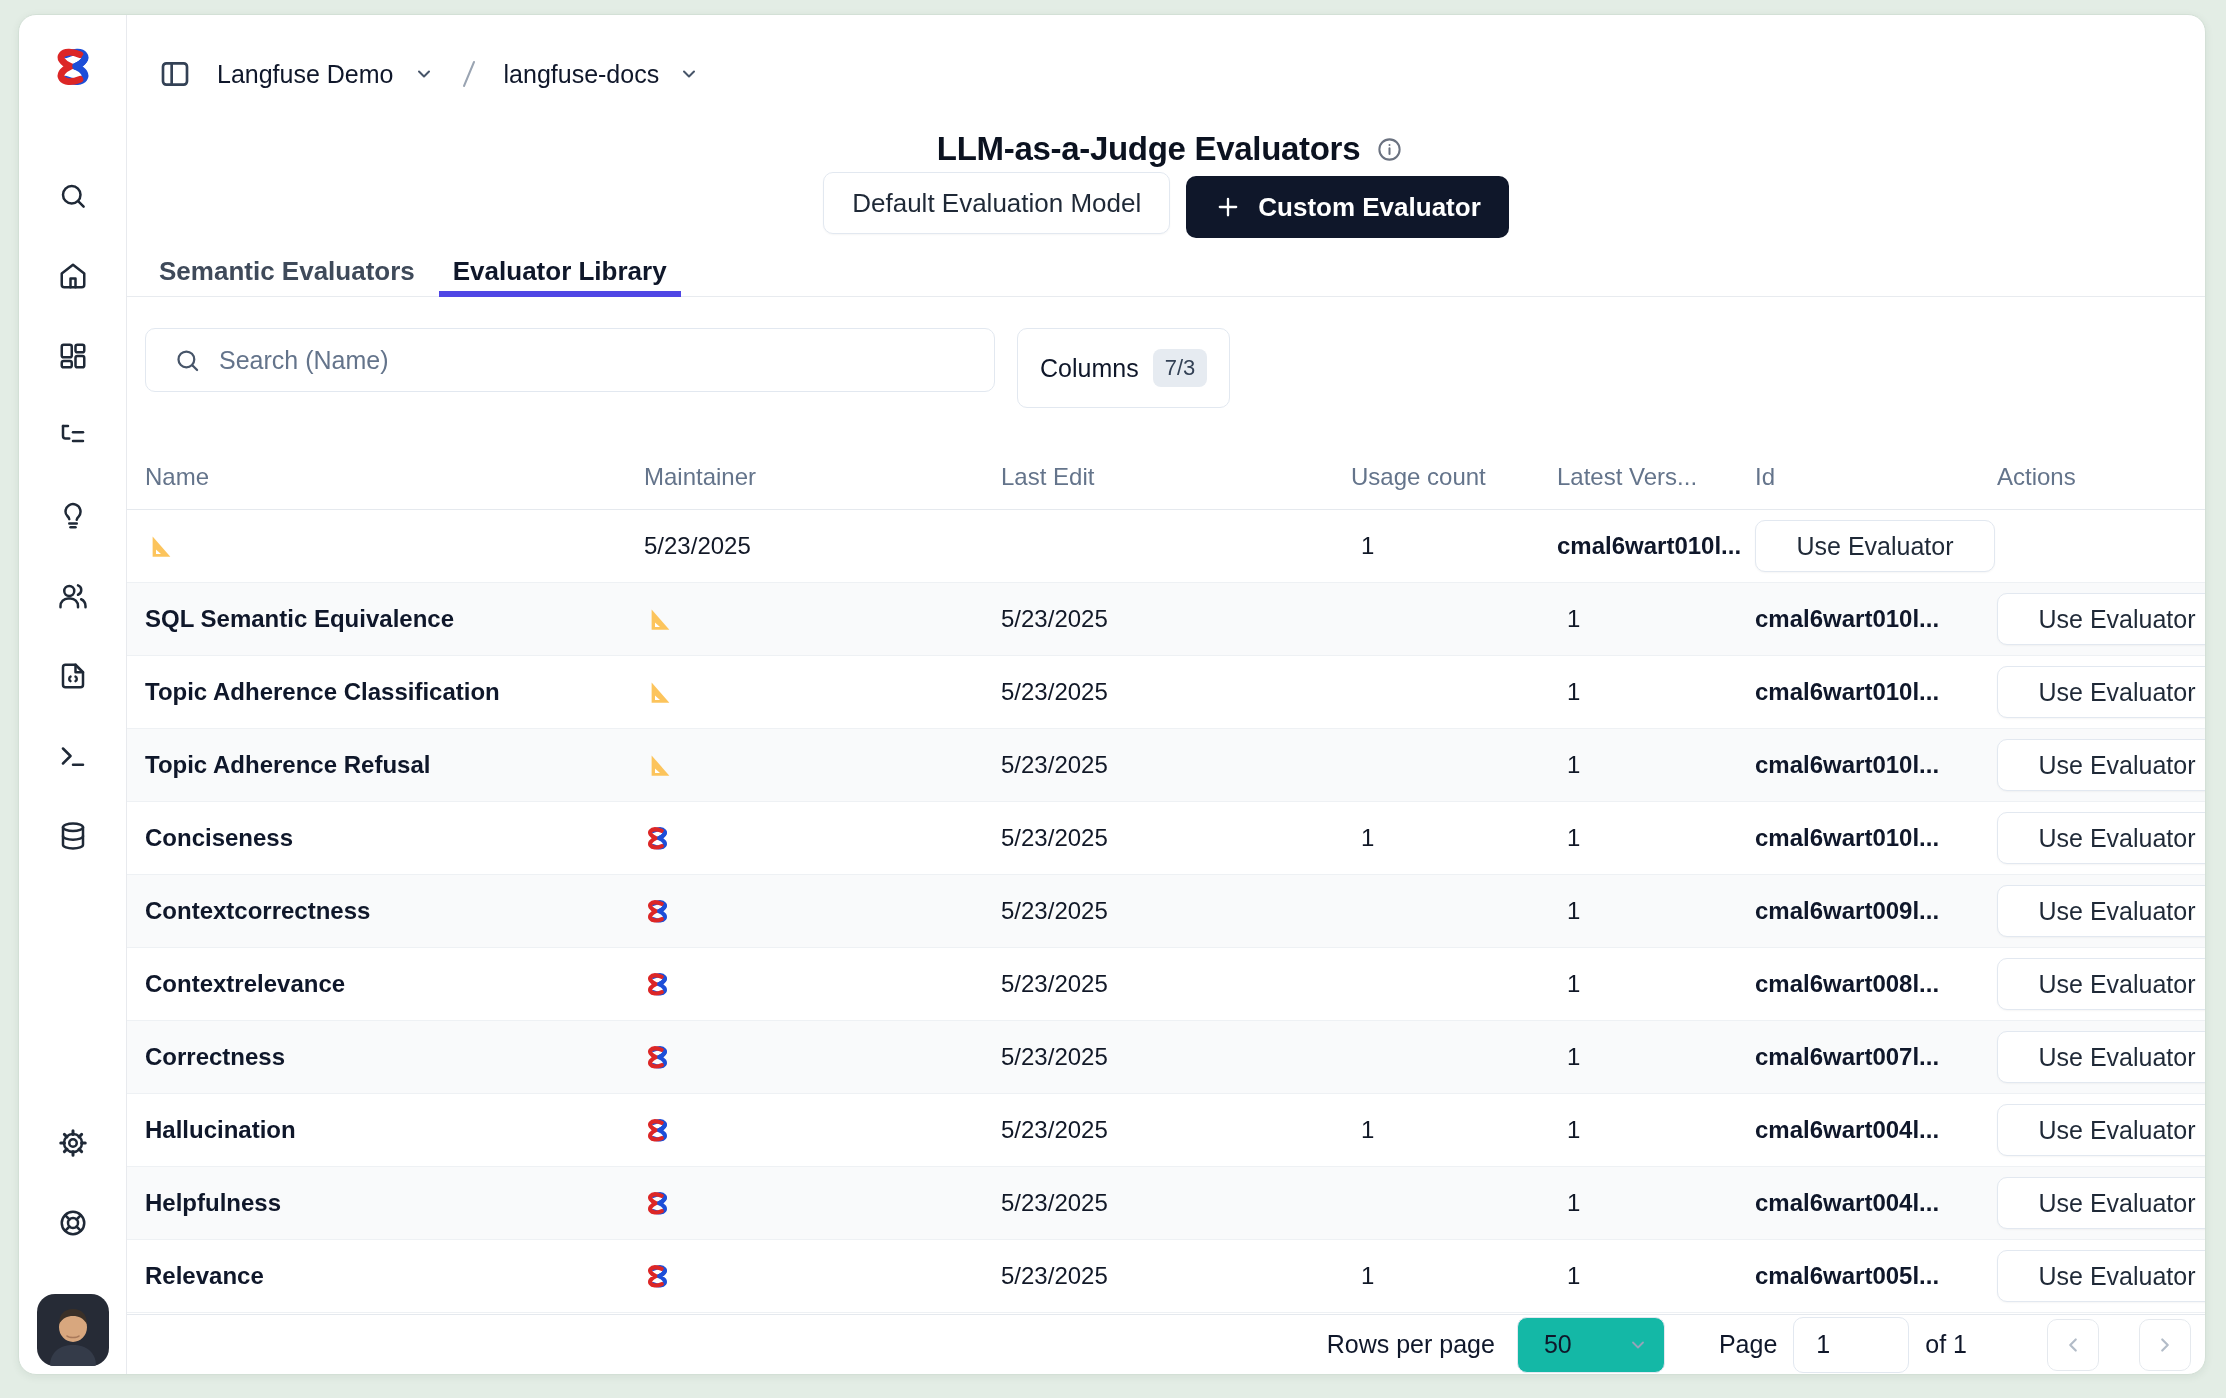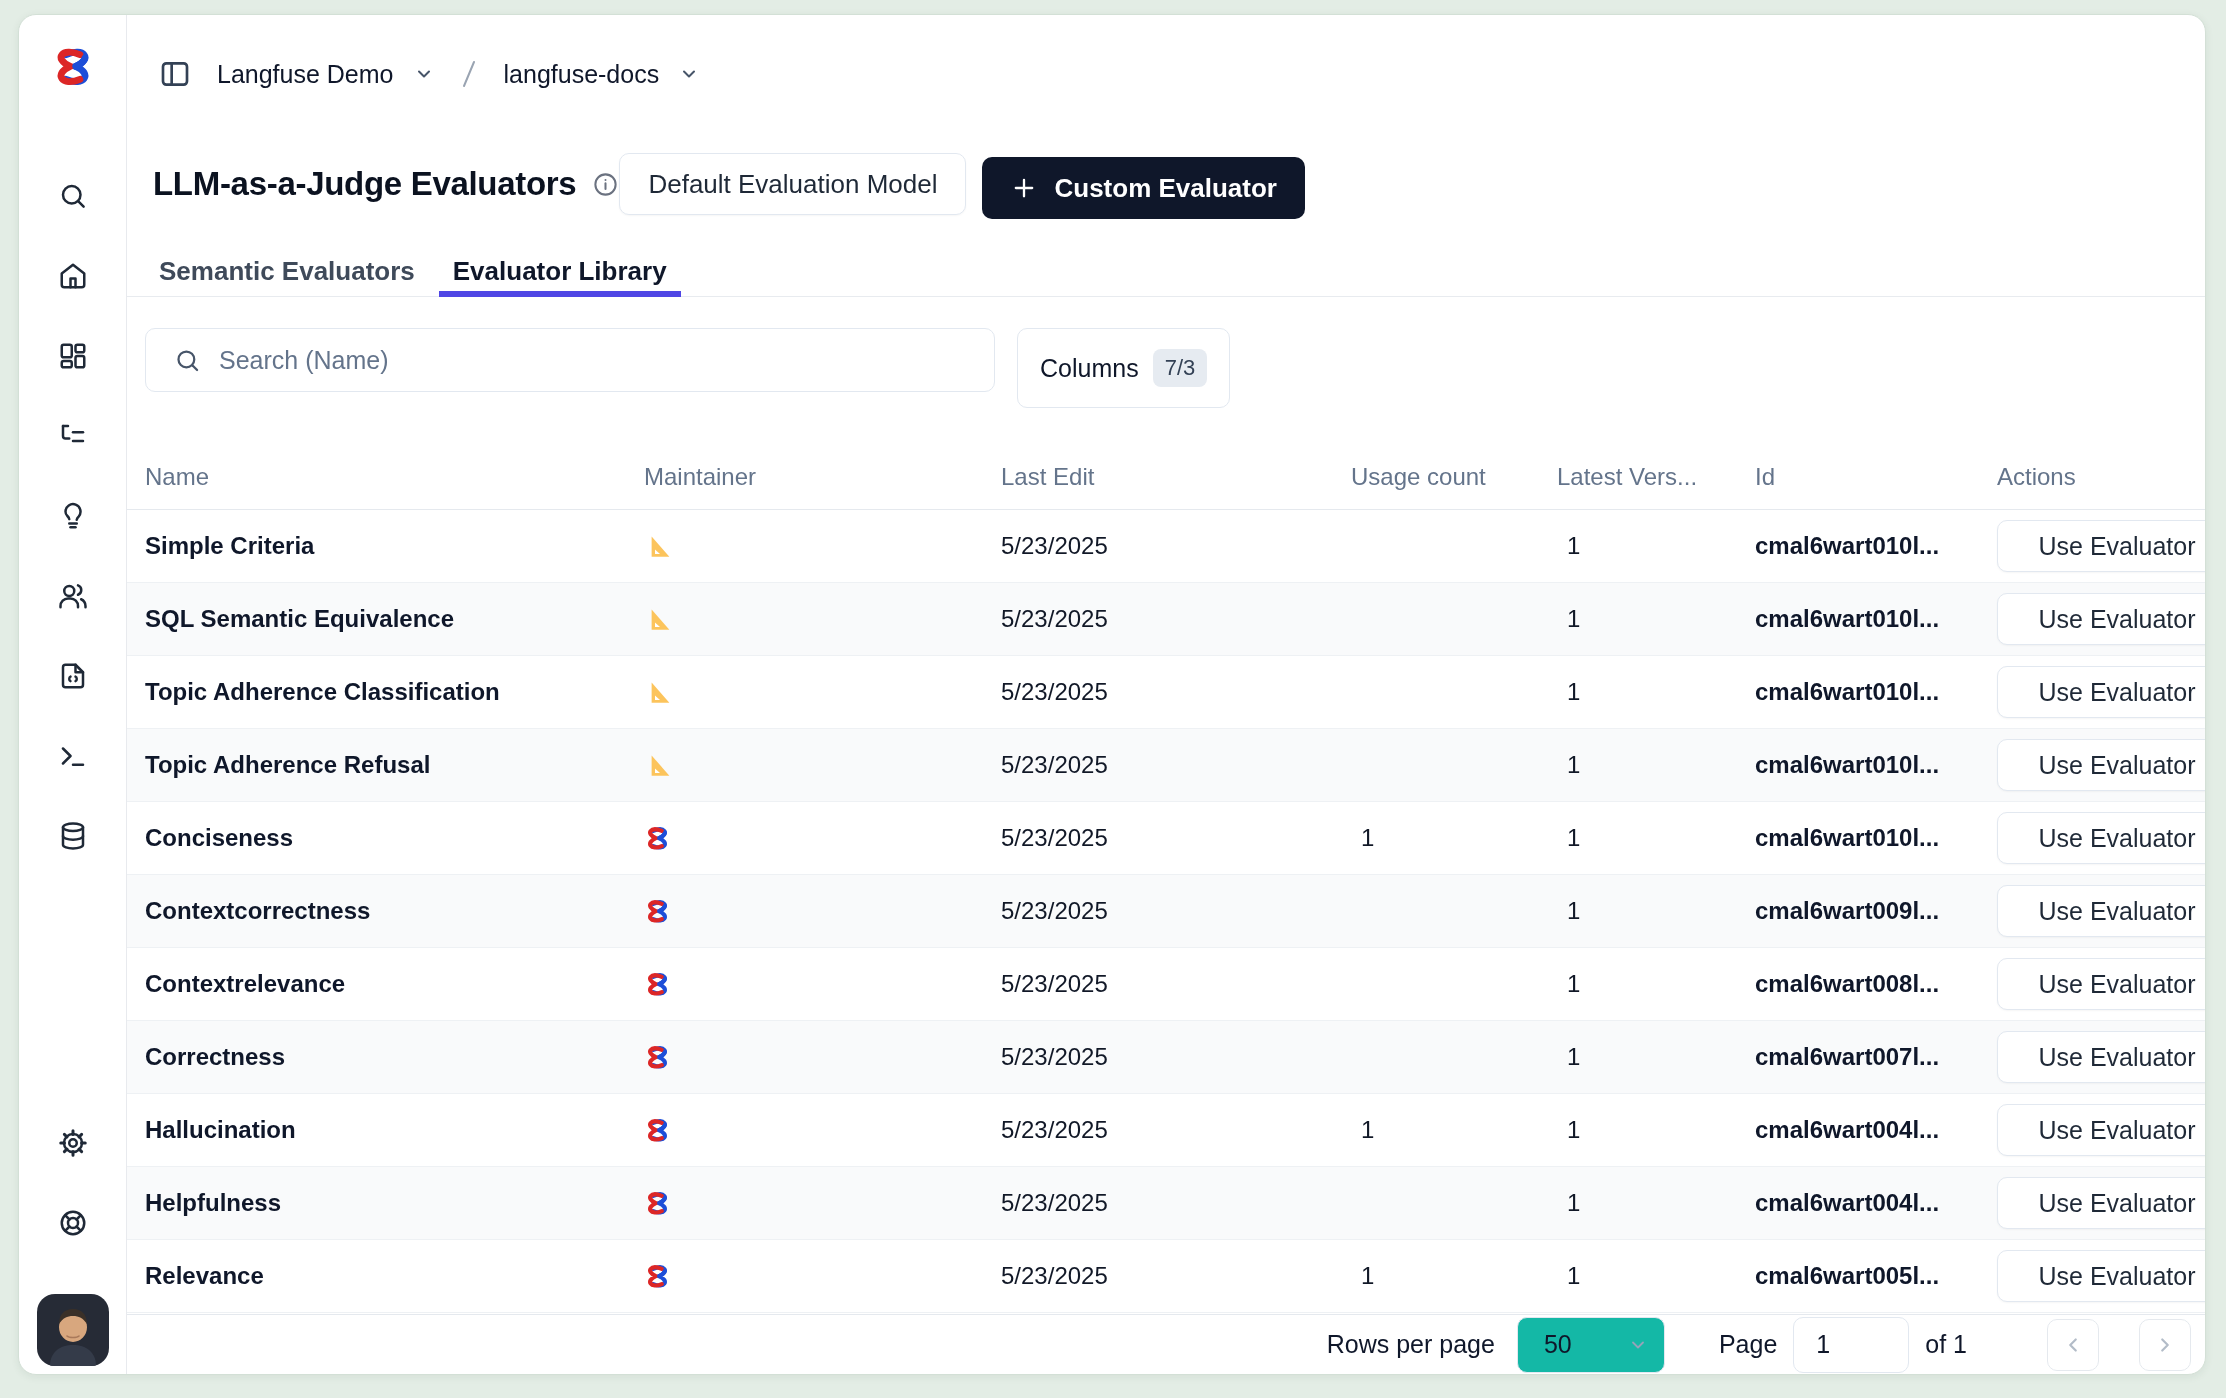"LLM-as-a-Judge Evaluators" .page-header { flex-direction: none -> column; justify-content: flex-start -> center }
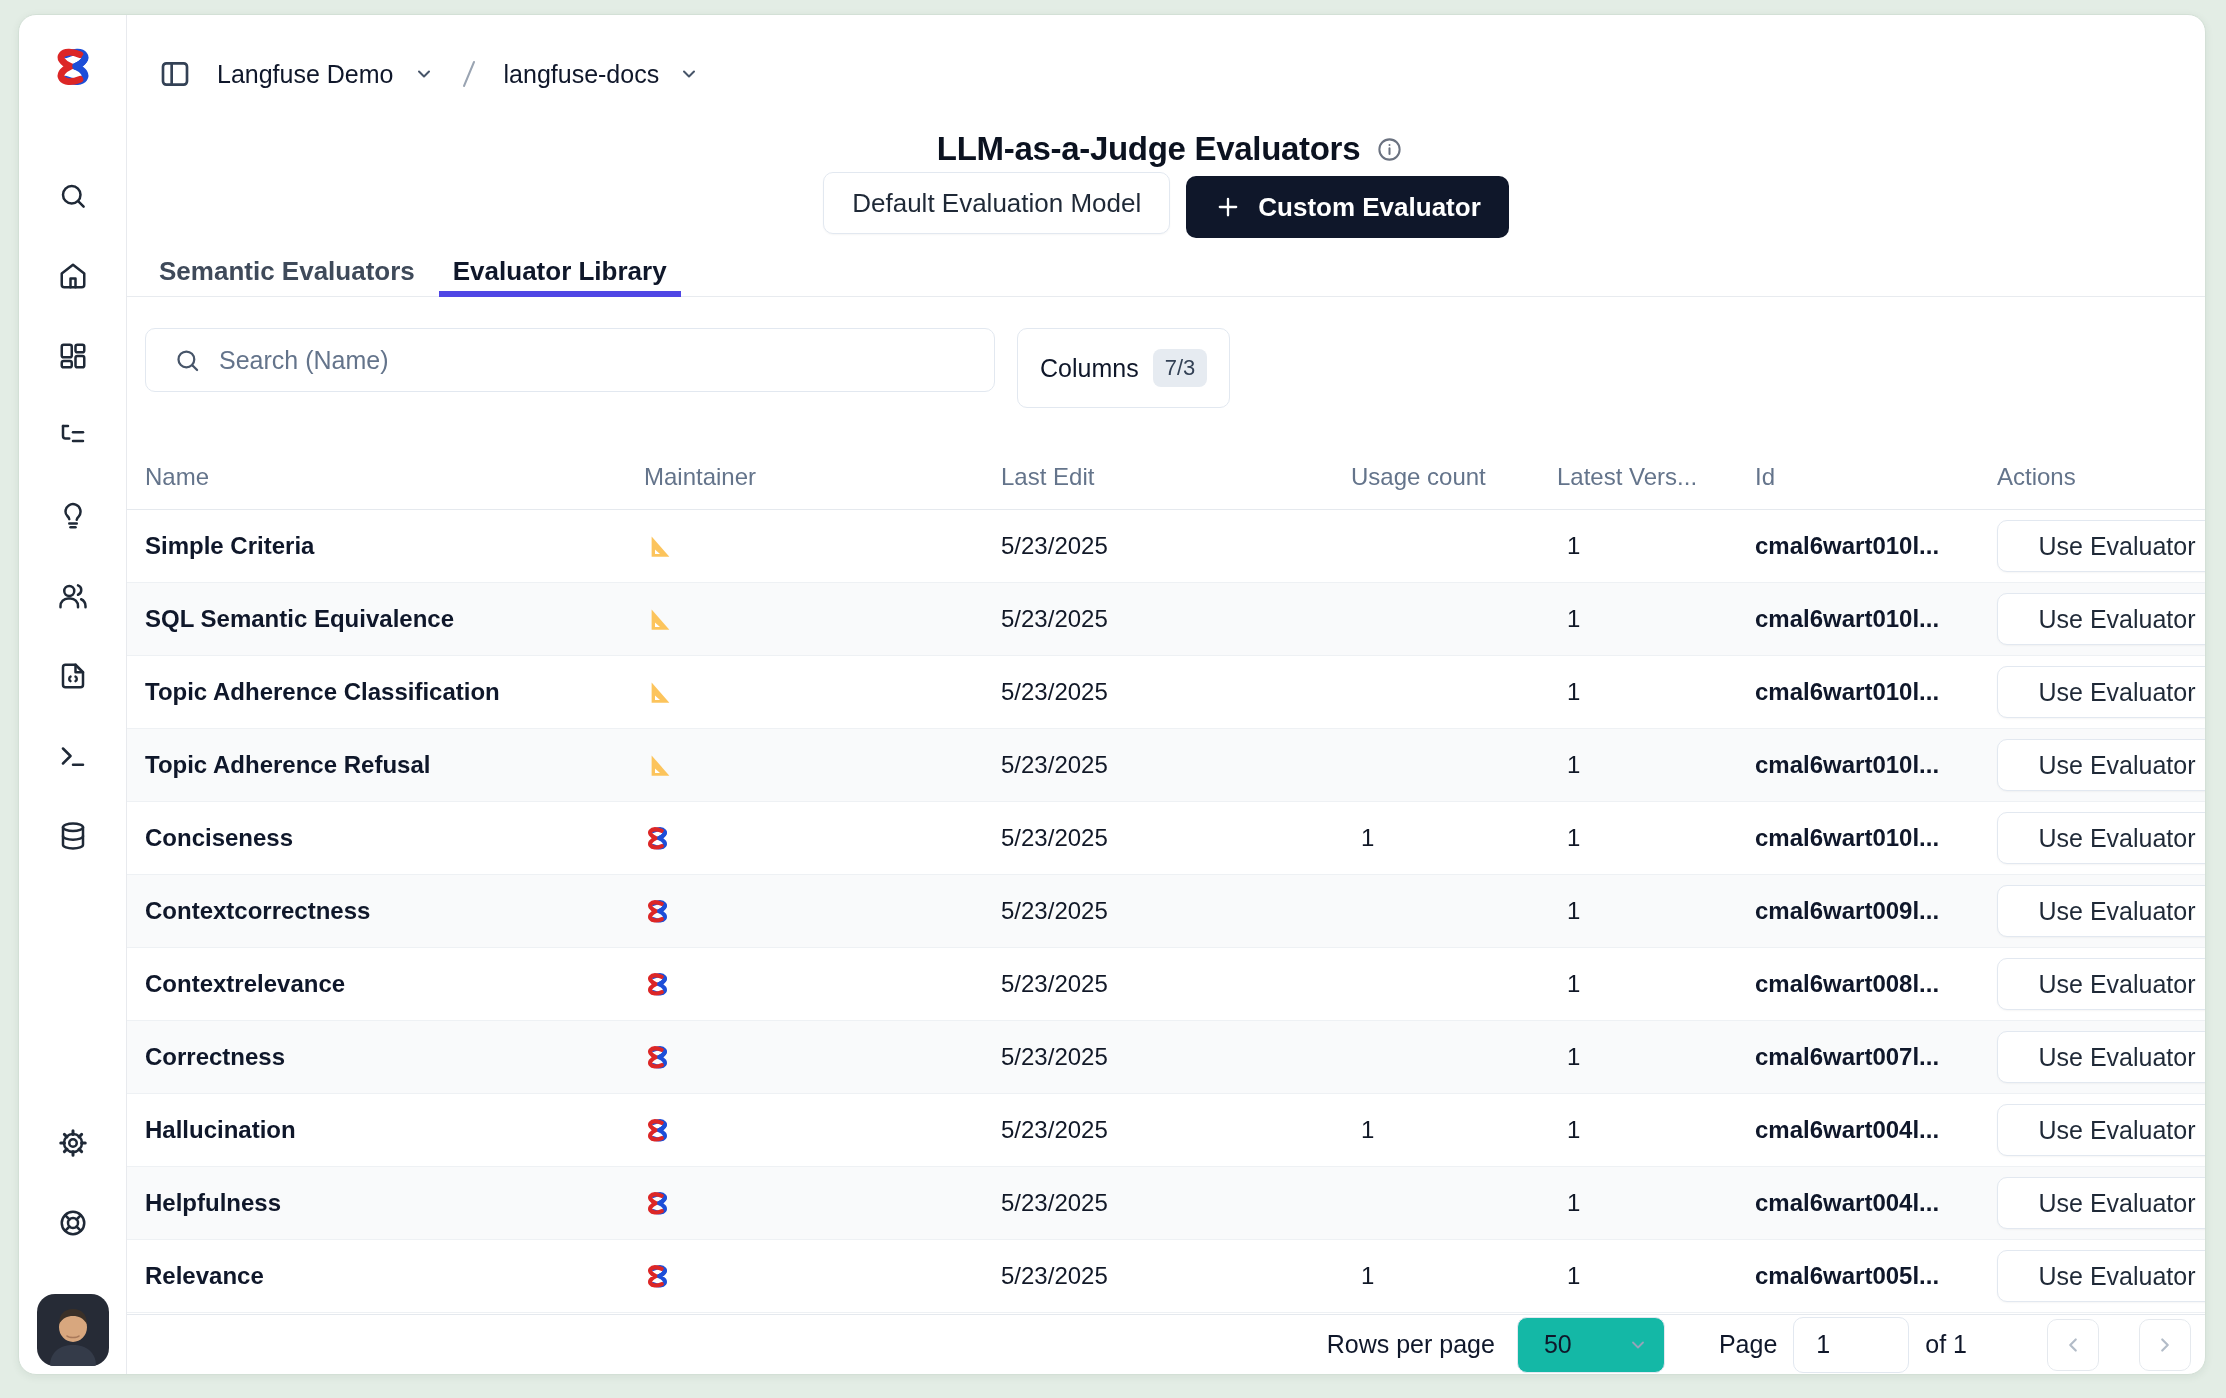"Simple Criteria" div.c-name { html: <div>Simple Criteria</div> -> none }
